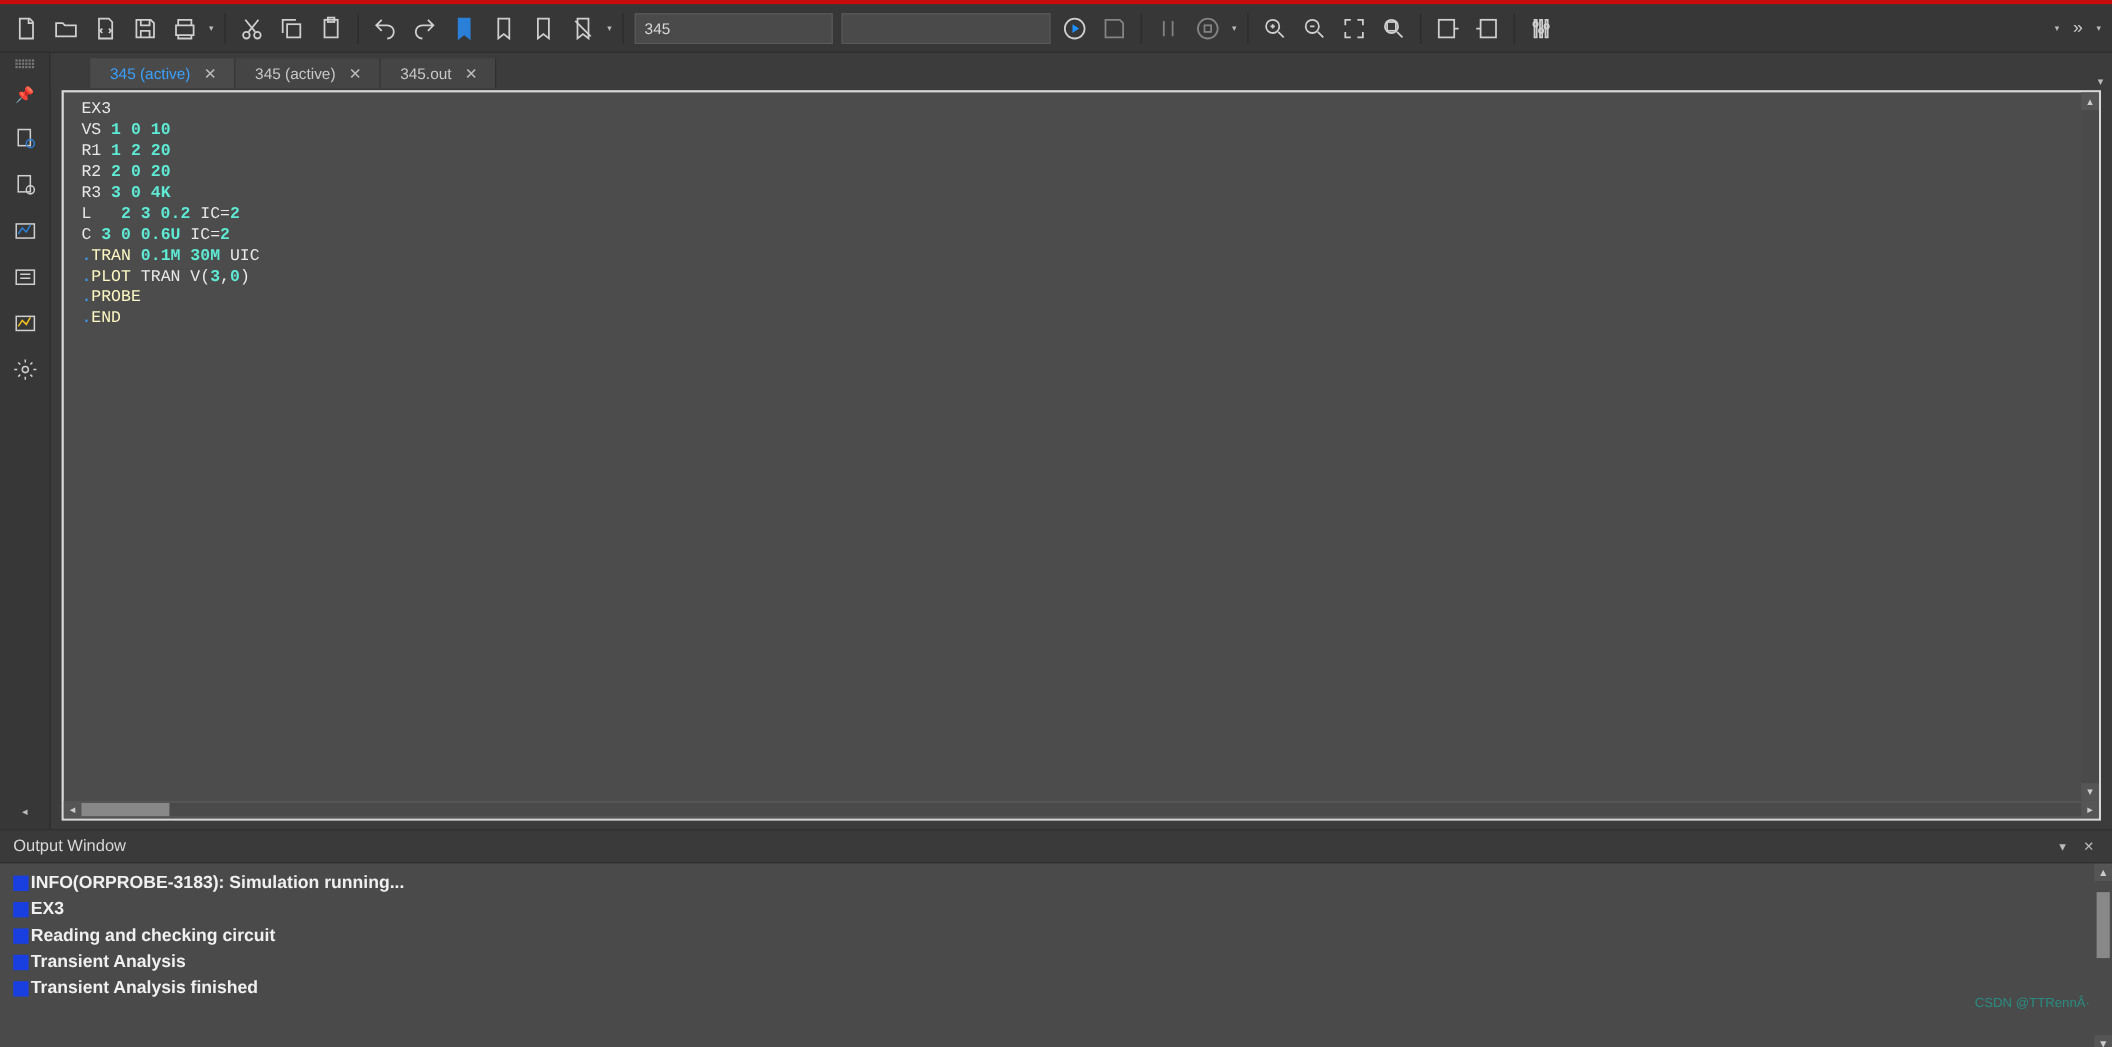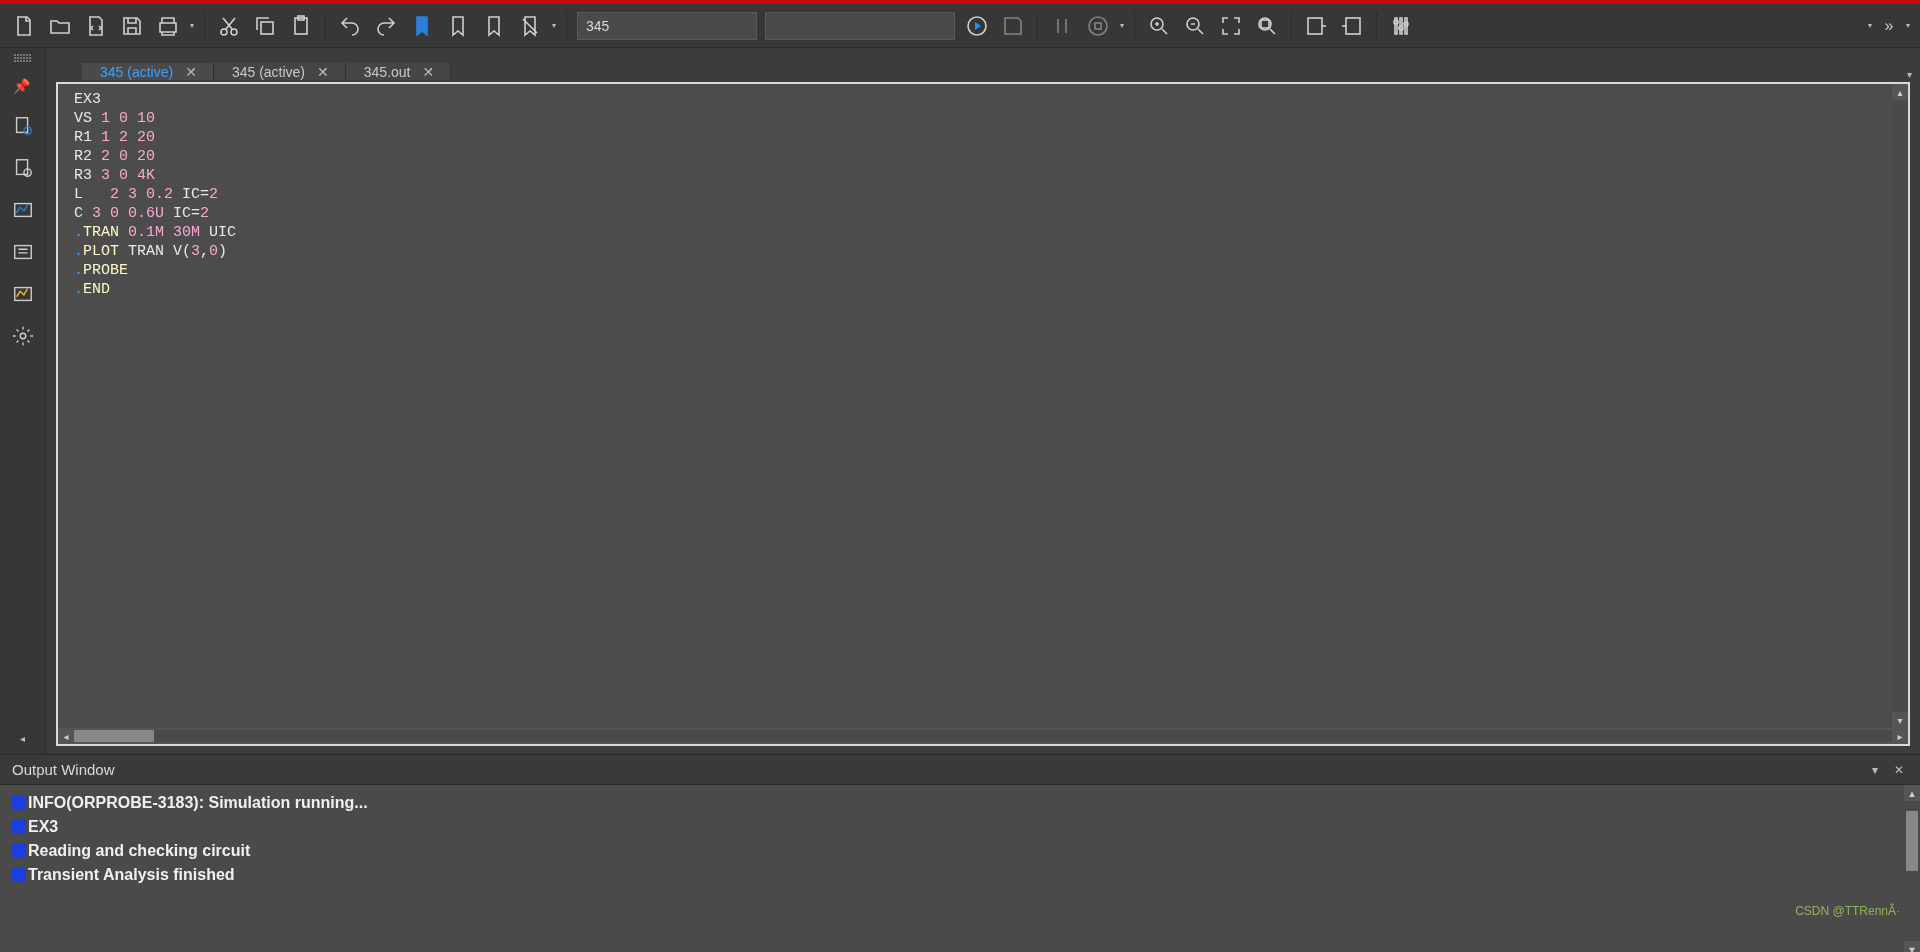"345 (active)" .tab { height: 17px -> 27px }
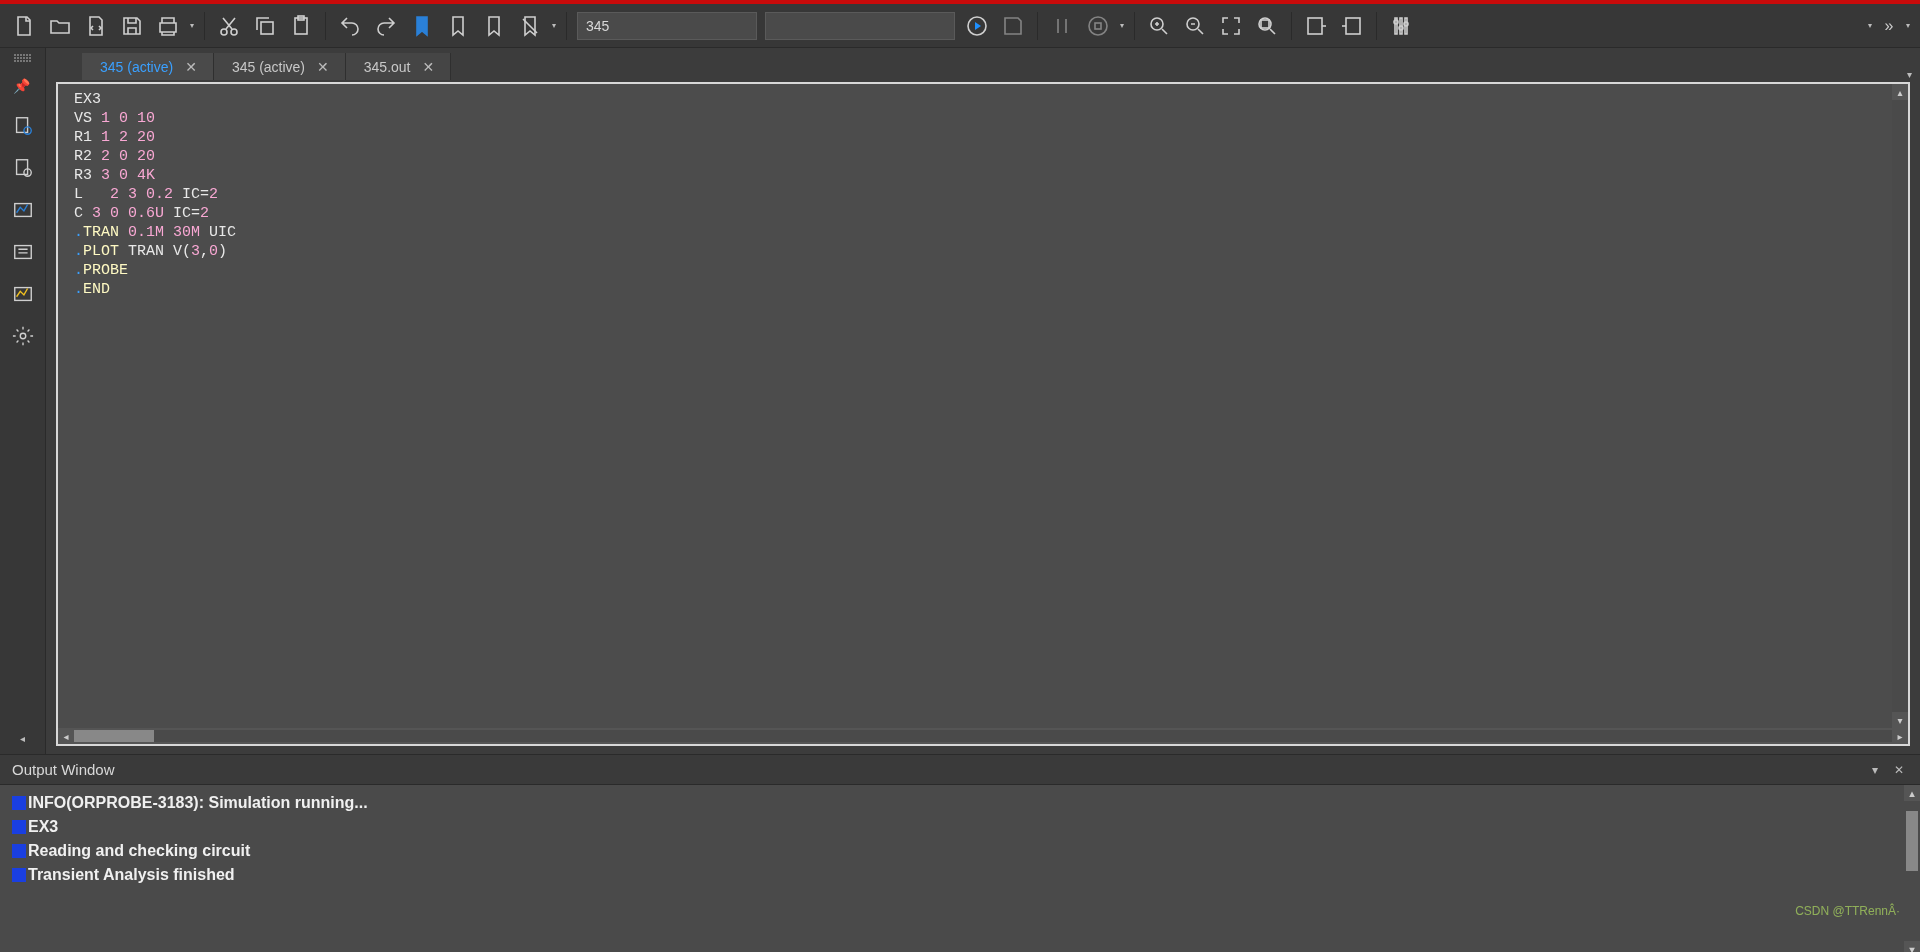"1 0 10" .tok-num { color: #f9a8d4 -> #5eead4; font-weight: none -> bold }
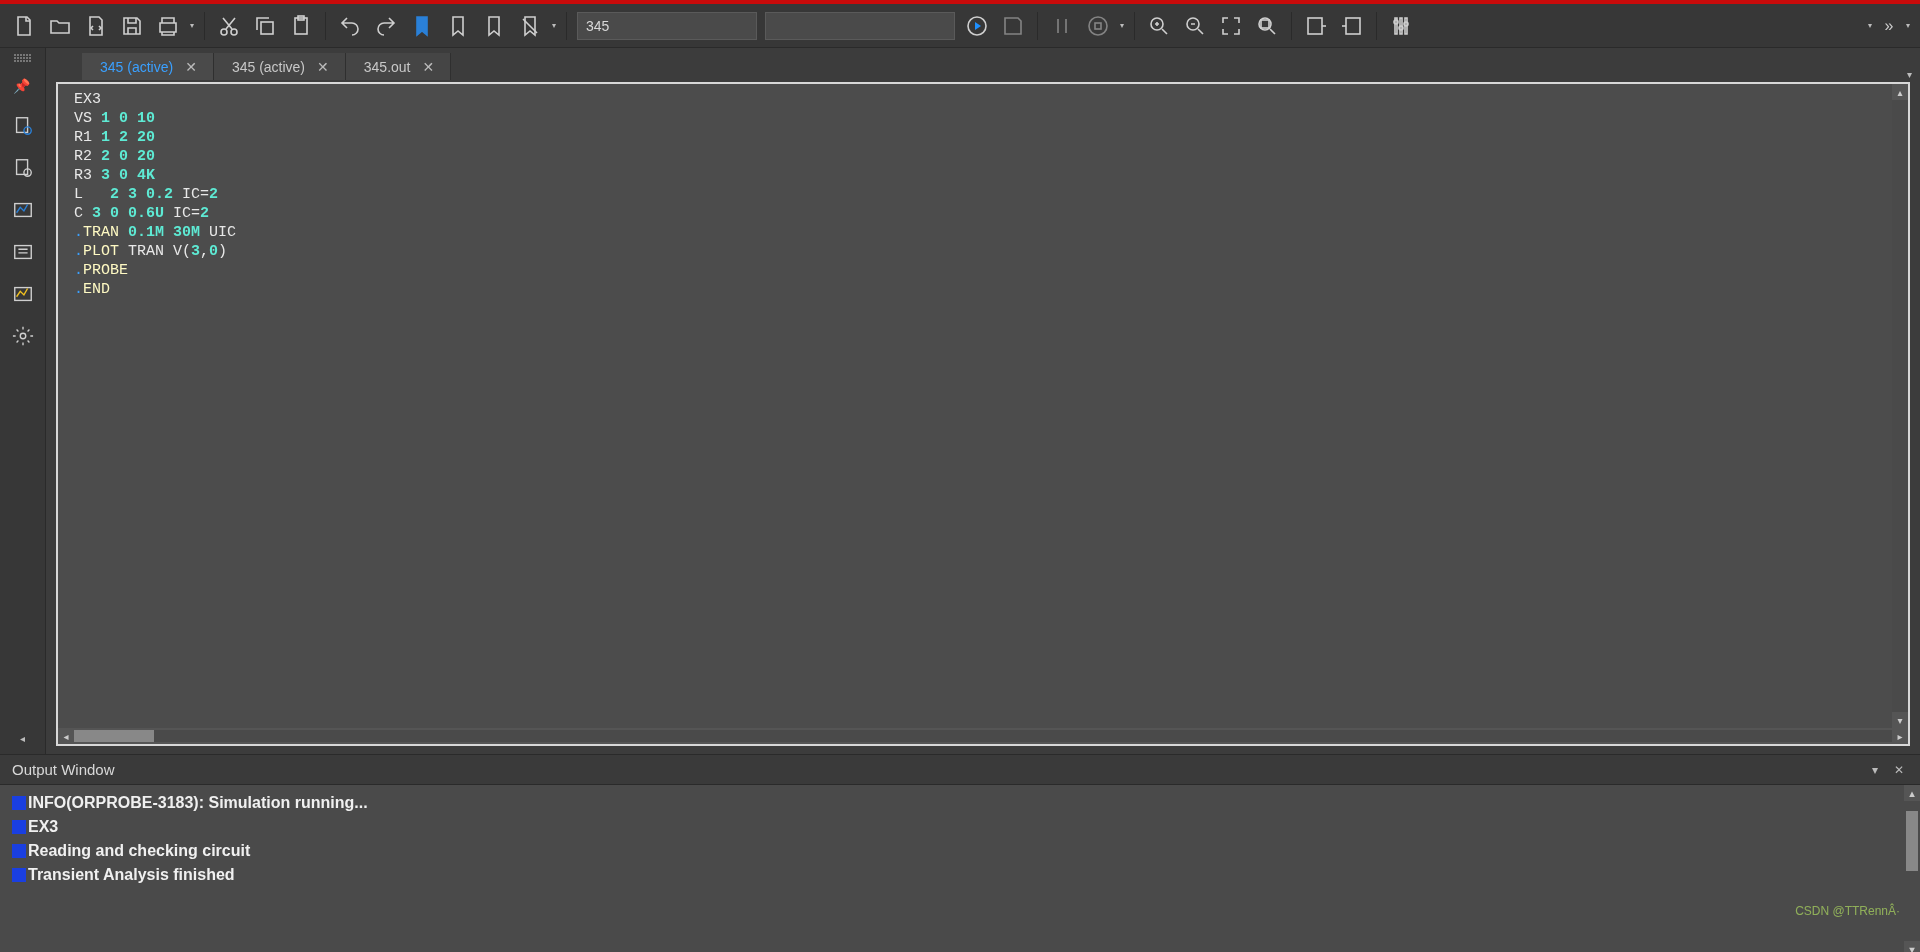"Transient Analysis" div.outline { html: none -> <div> <span></span> <span>Transient Analysis</span> </div> }
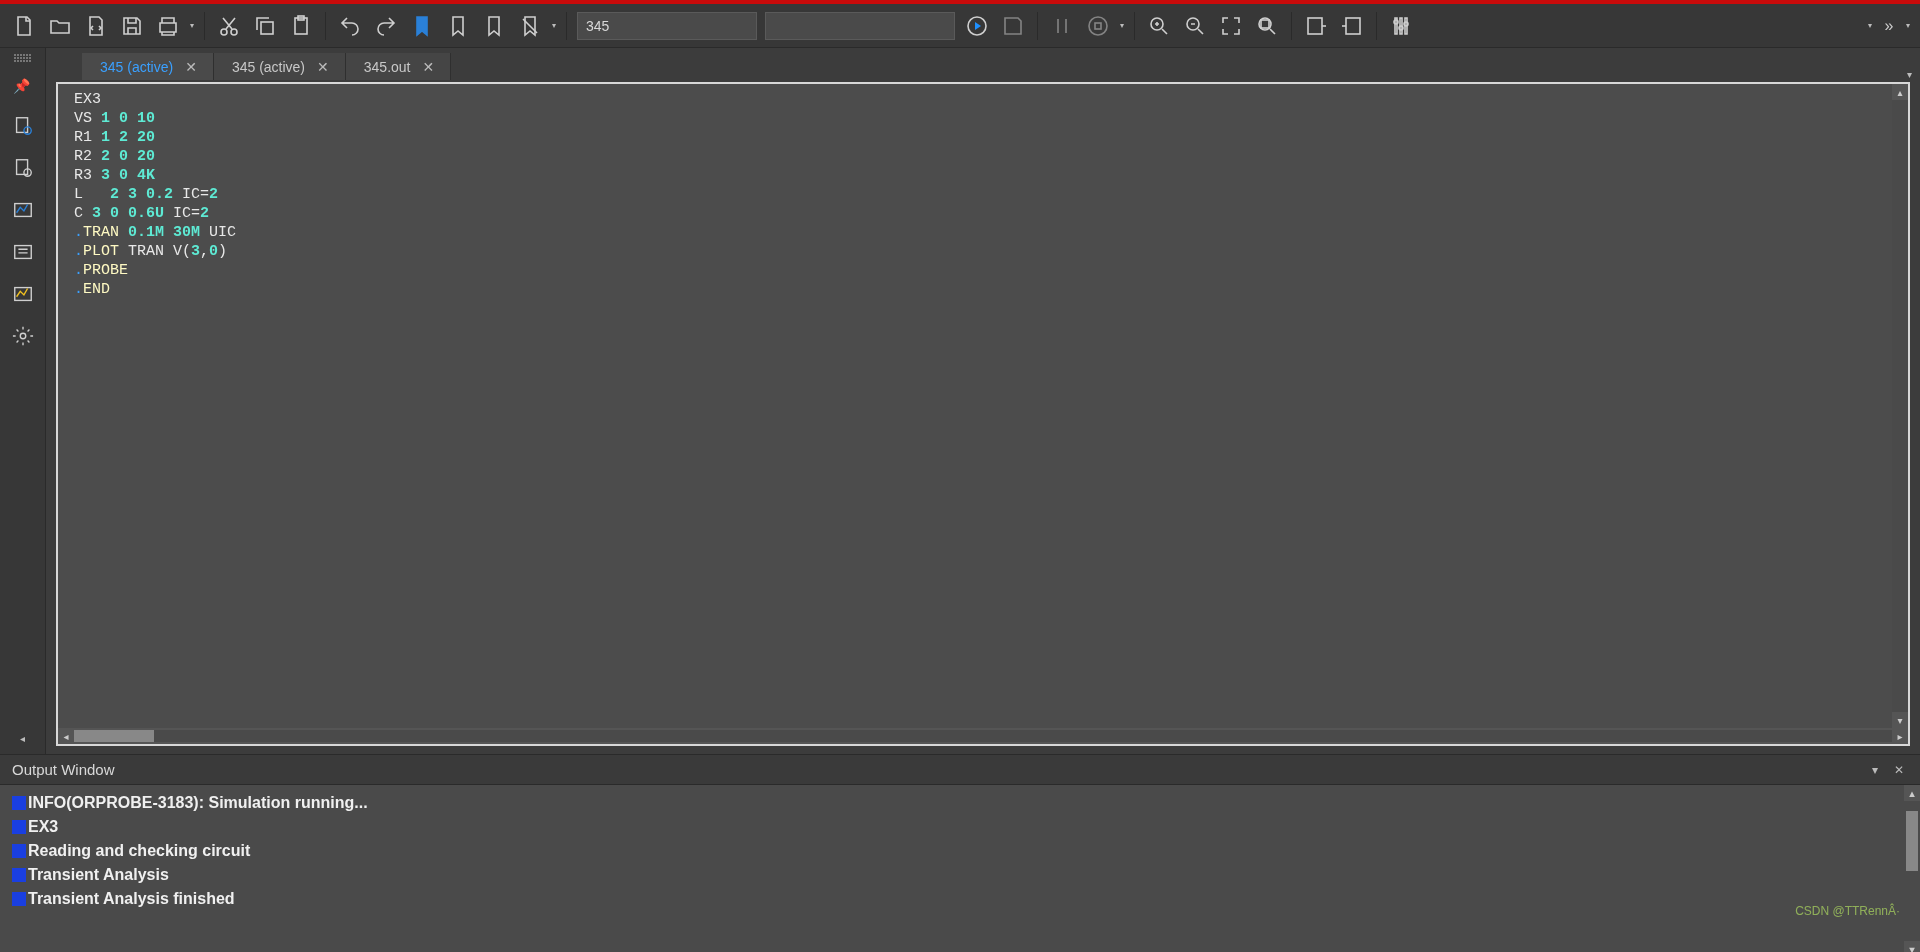"CSDN @TTRennÂ·" .watermark { color: #bef264 -> #14b8a6 }
